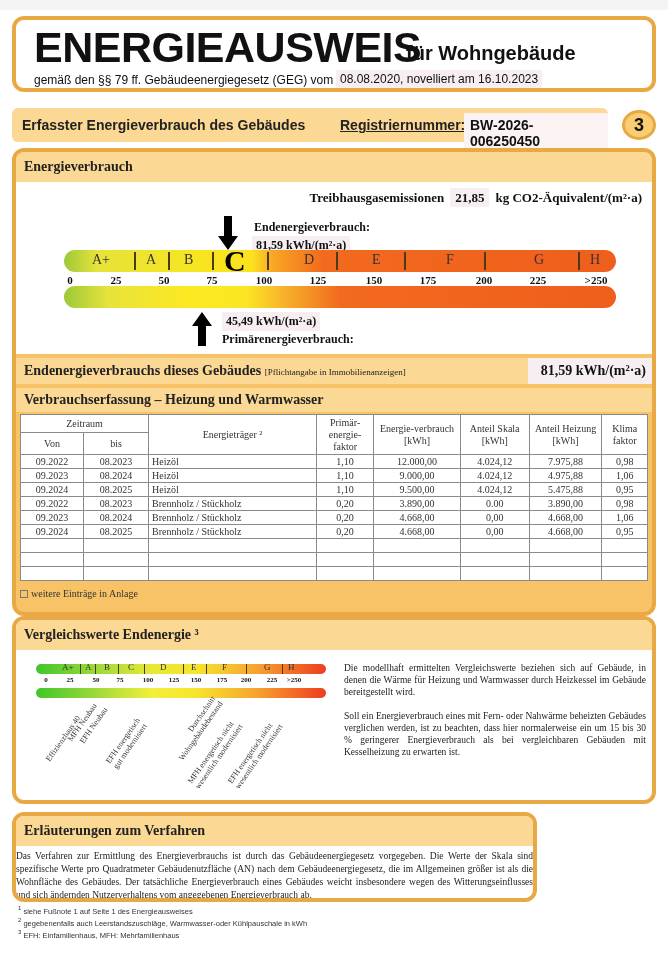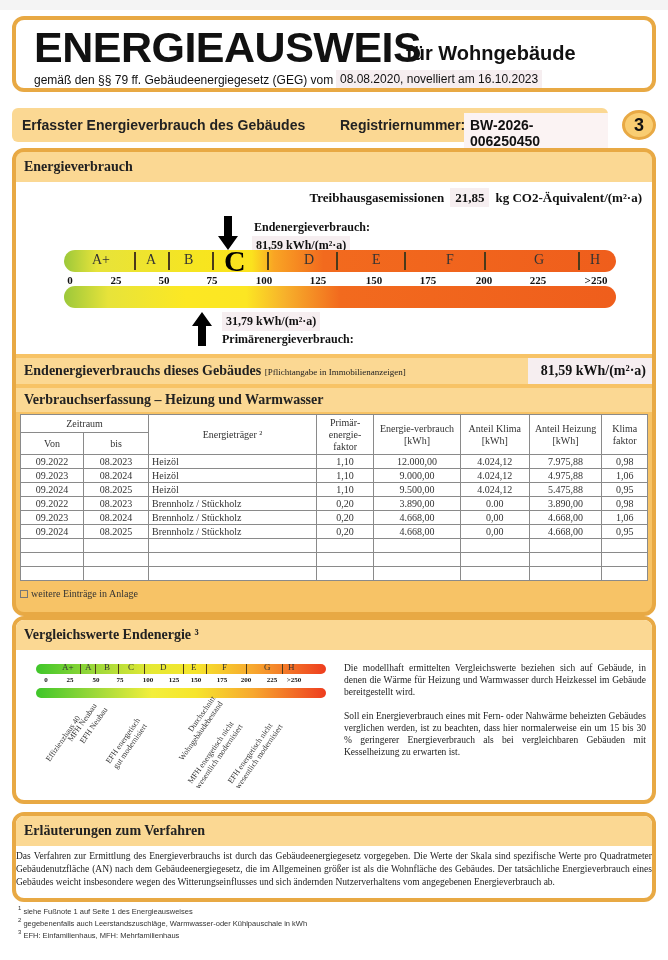"Registriernummer:" .regbar .regl { text-decoration: none -> underline }
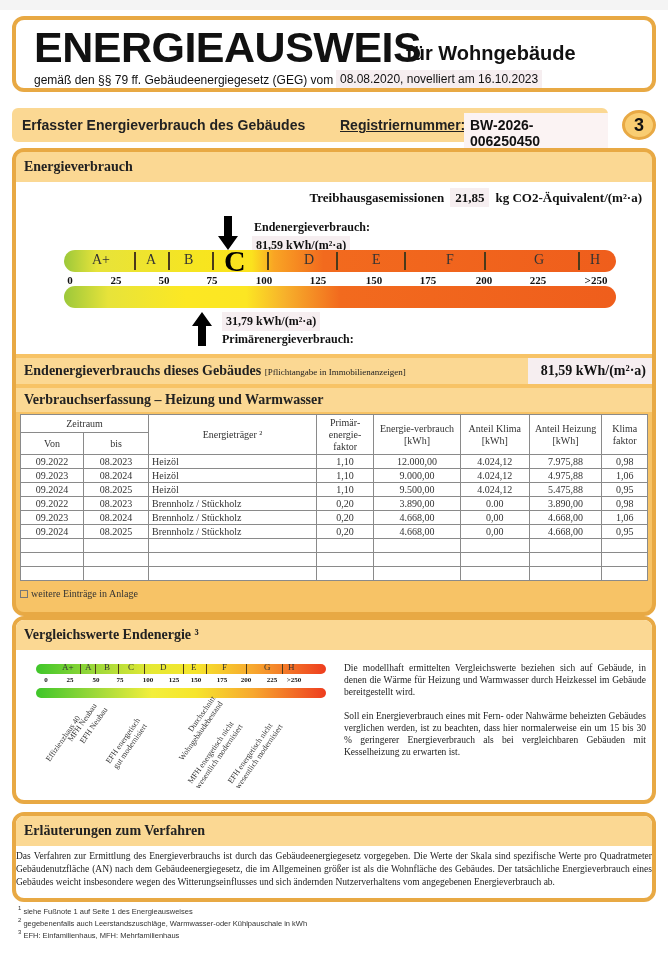"31,79 kWh/(m²·a)" div.prim-val { text: 31,79 -> 45,49 }
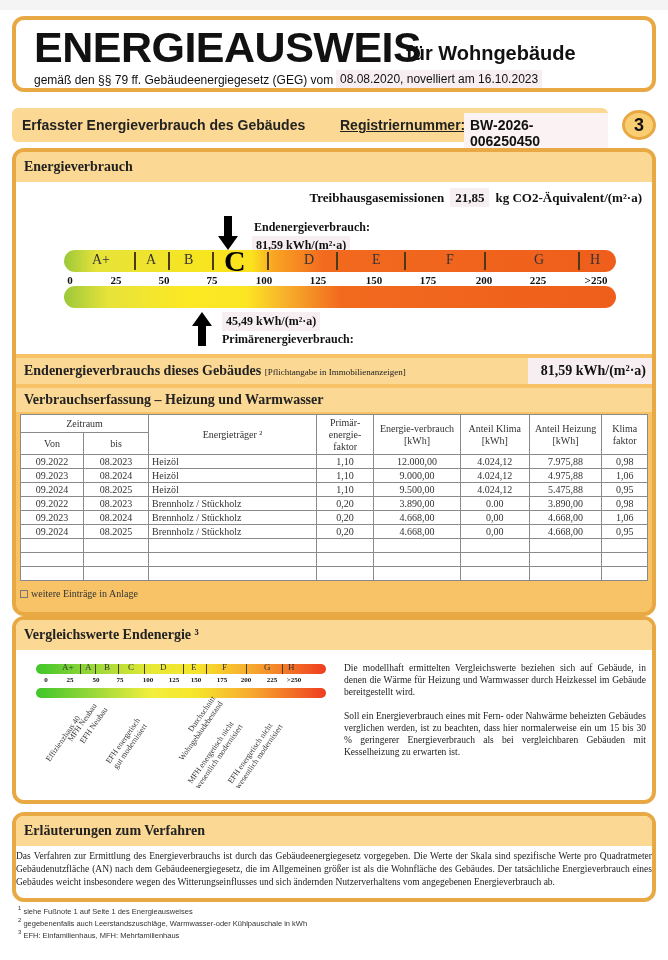"Anteil Klima [kWh]" th { text: Klima -> Skala }
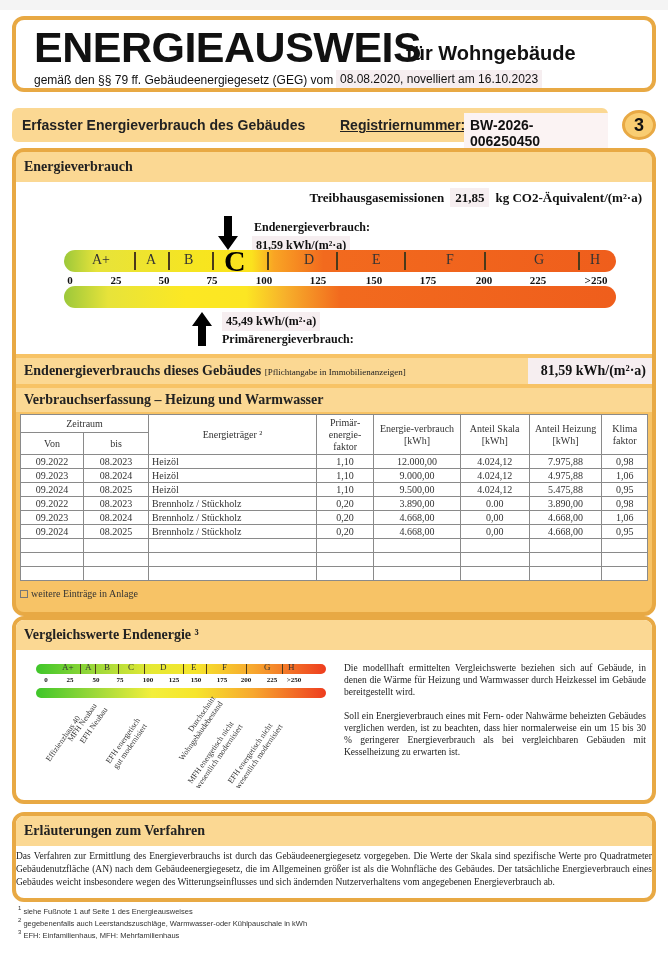"Erläuterungen zum Verfahren" .s-expl { width: 644px -> 525px }
